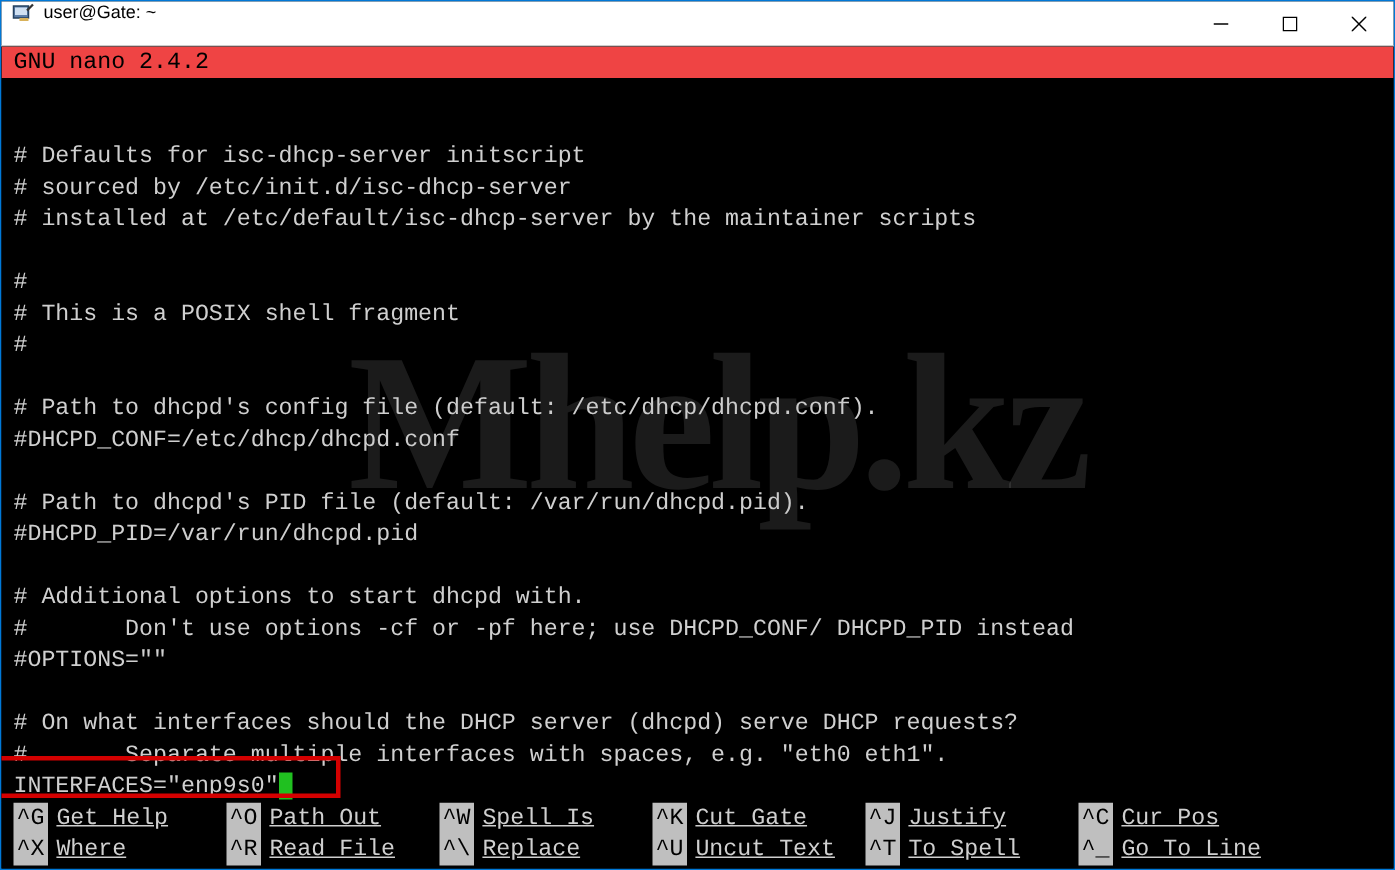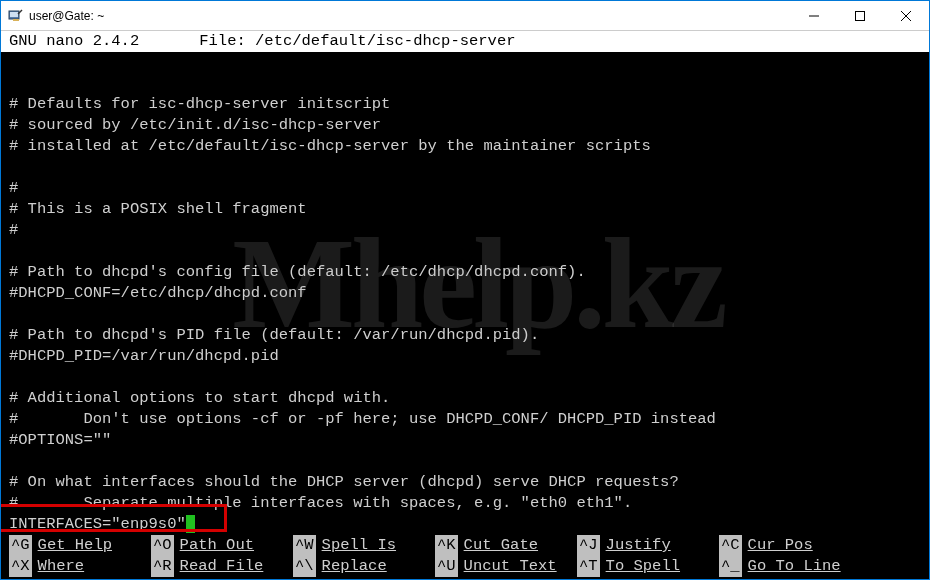"user@Gate: ~" .titlebar { align-items: center -> flex-start }
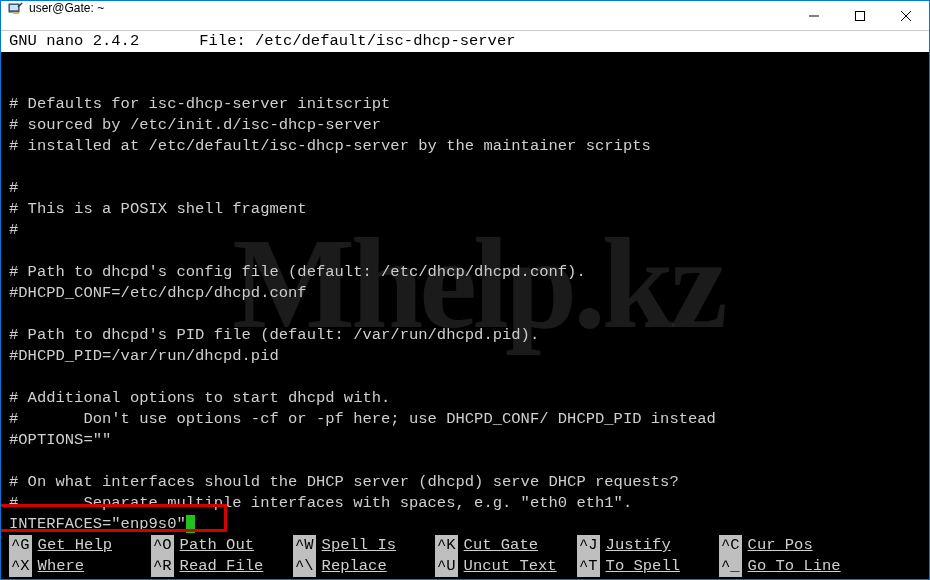"GNU nano 2.4.2" .nano-header { background: #ffffff -> #ef4444 }
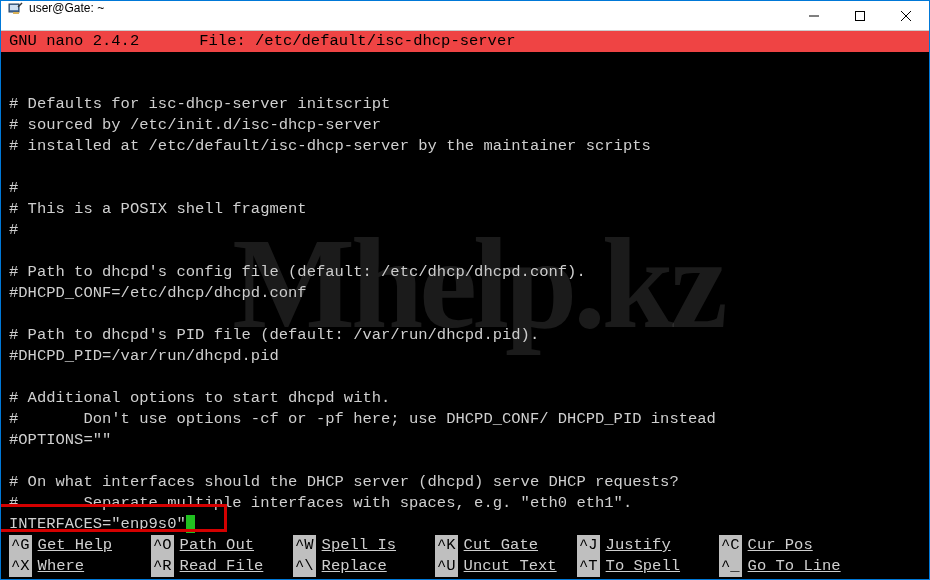"File: /etc/default/isc-dhcp-server" span.center { html: <span>File: /etc/default/isc-dhcp-server</span> -> none }
